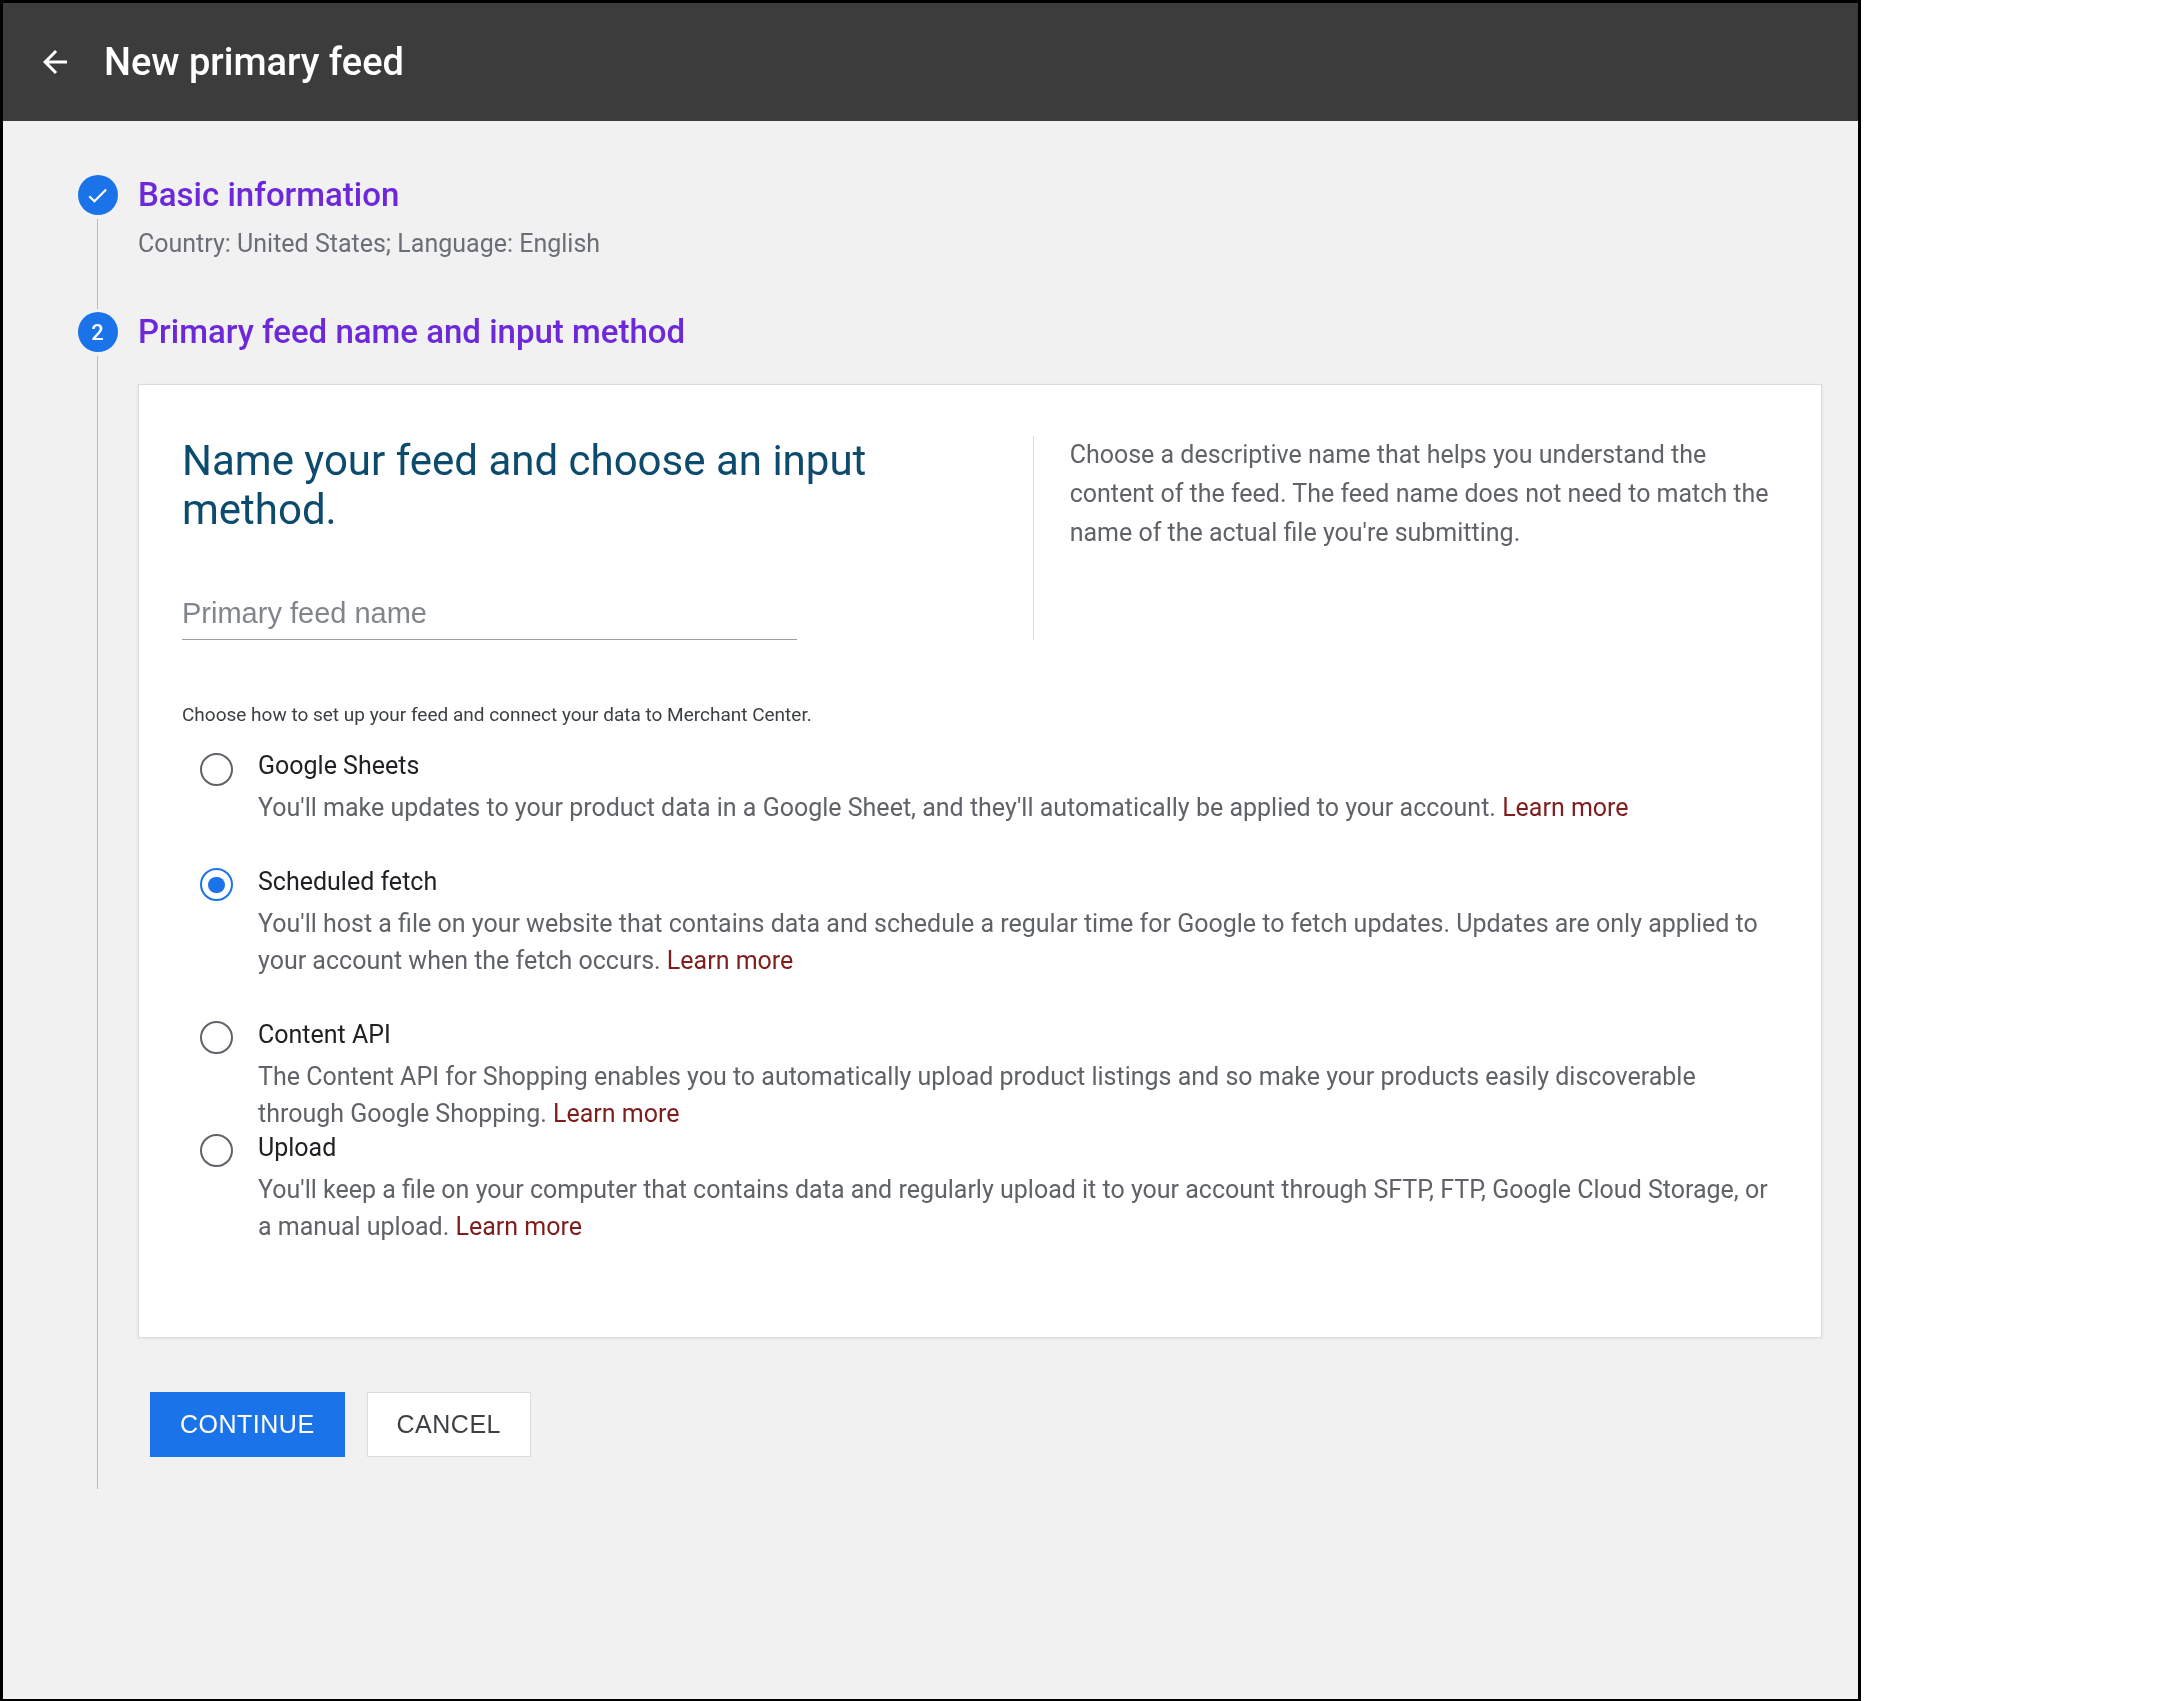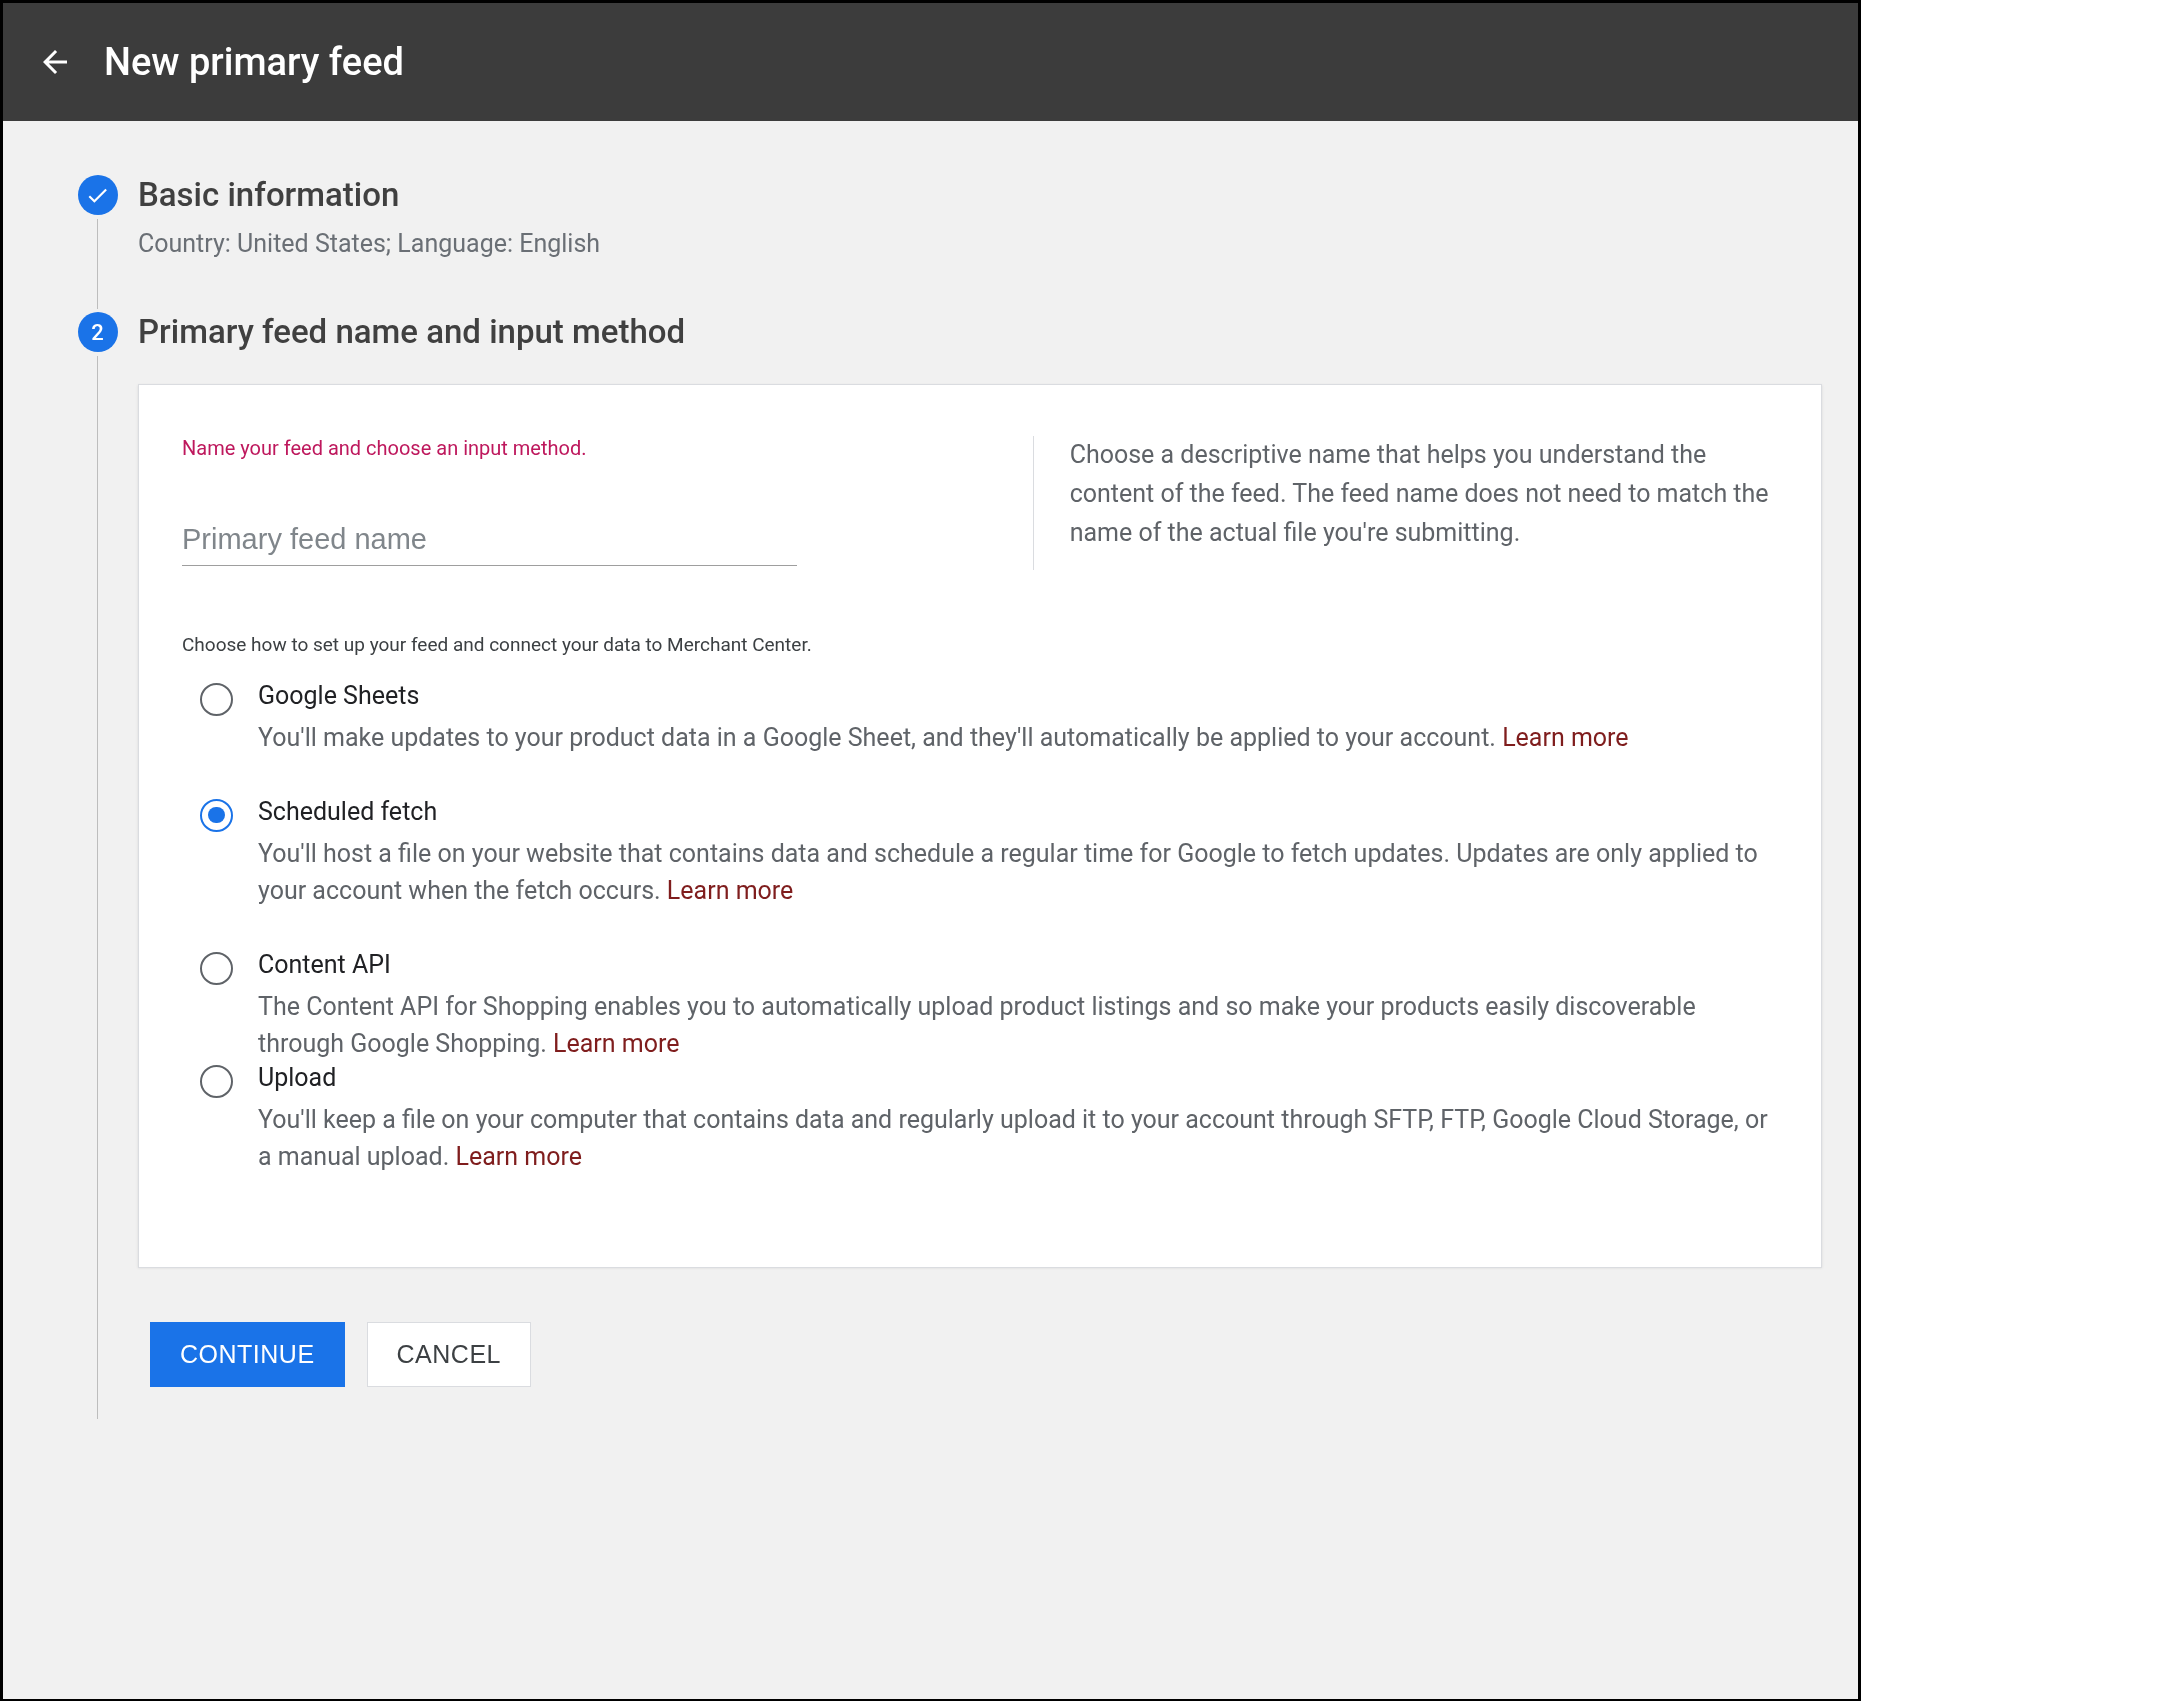"Basic information" .step-title { color: #404040 -> #6d28d9 }
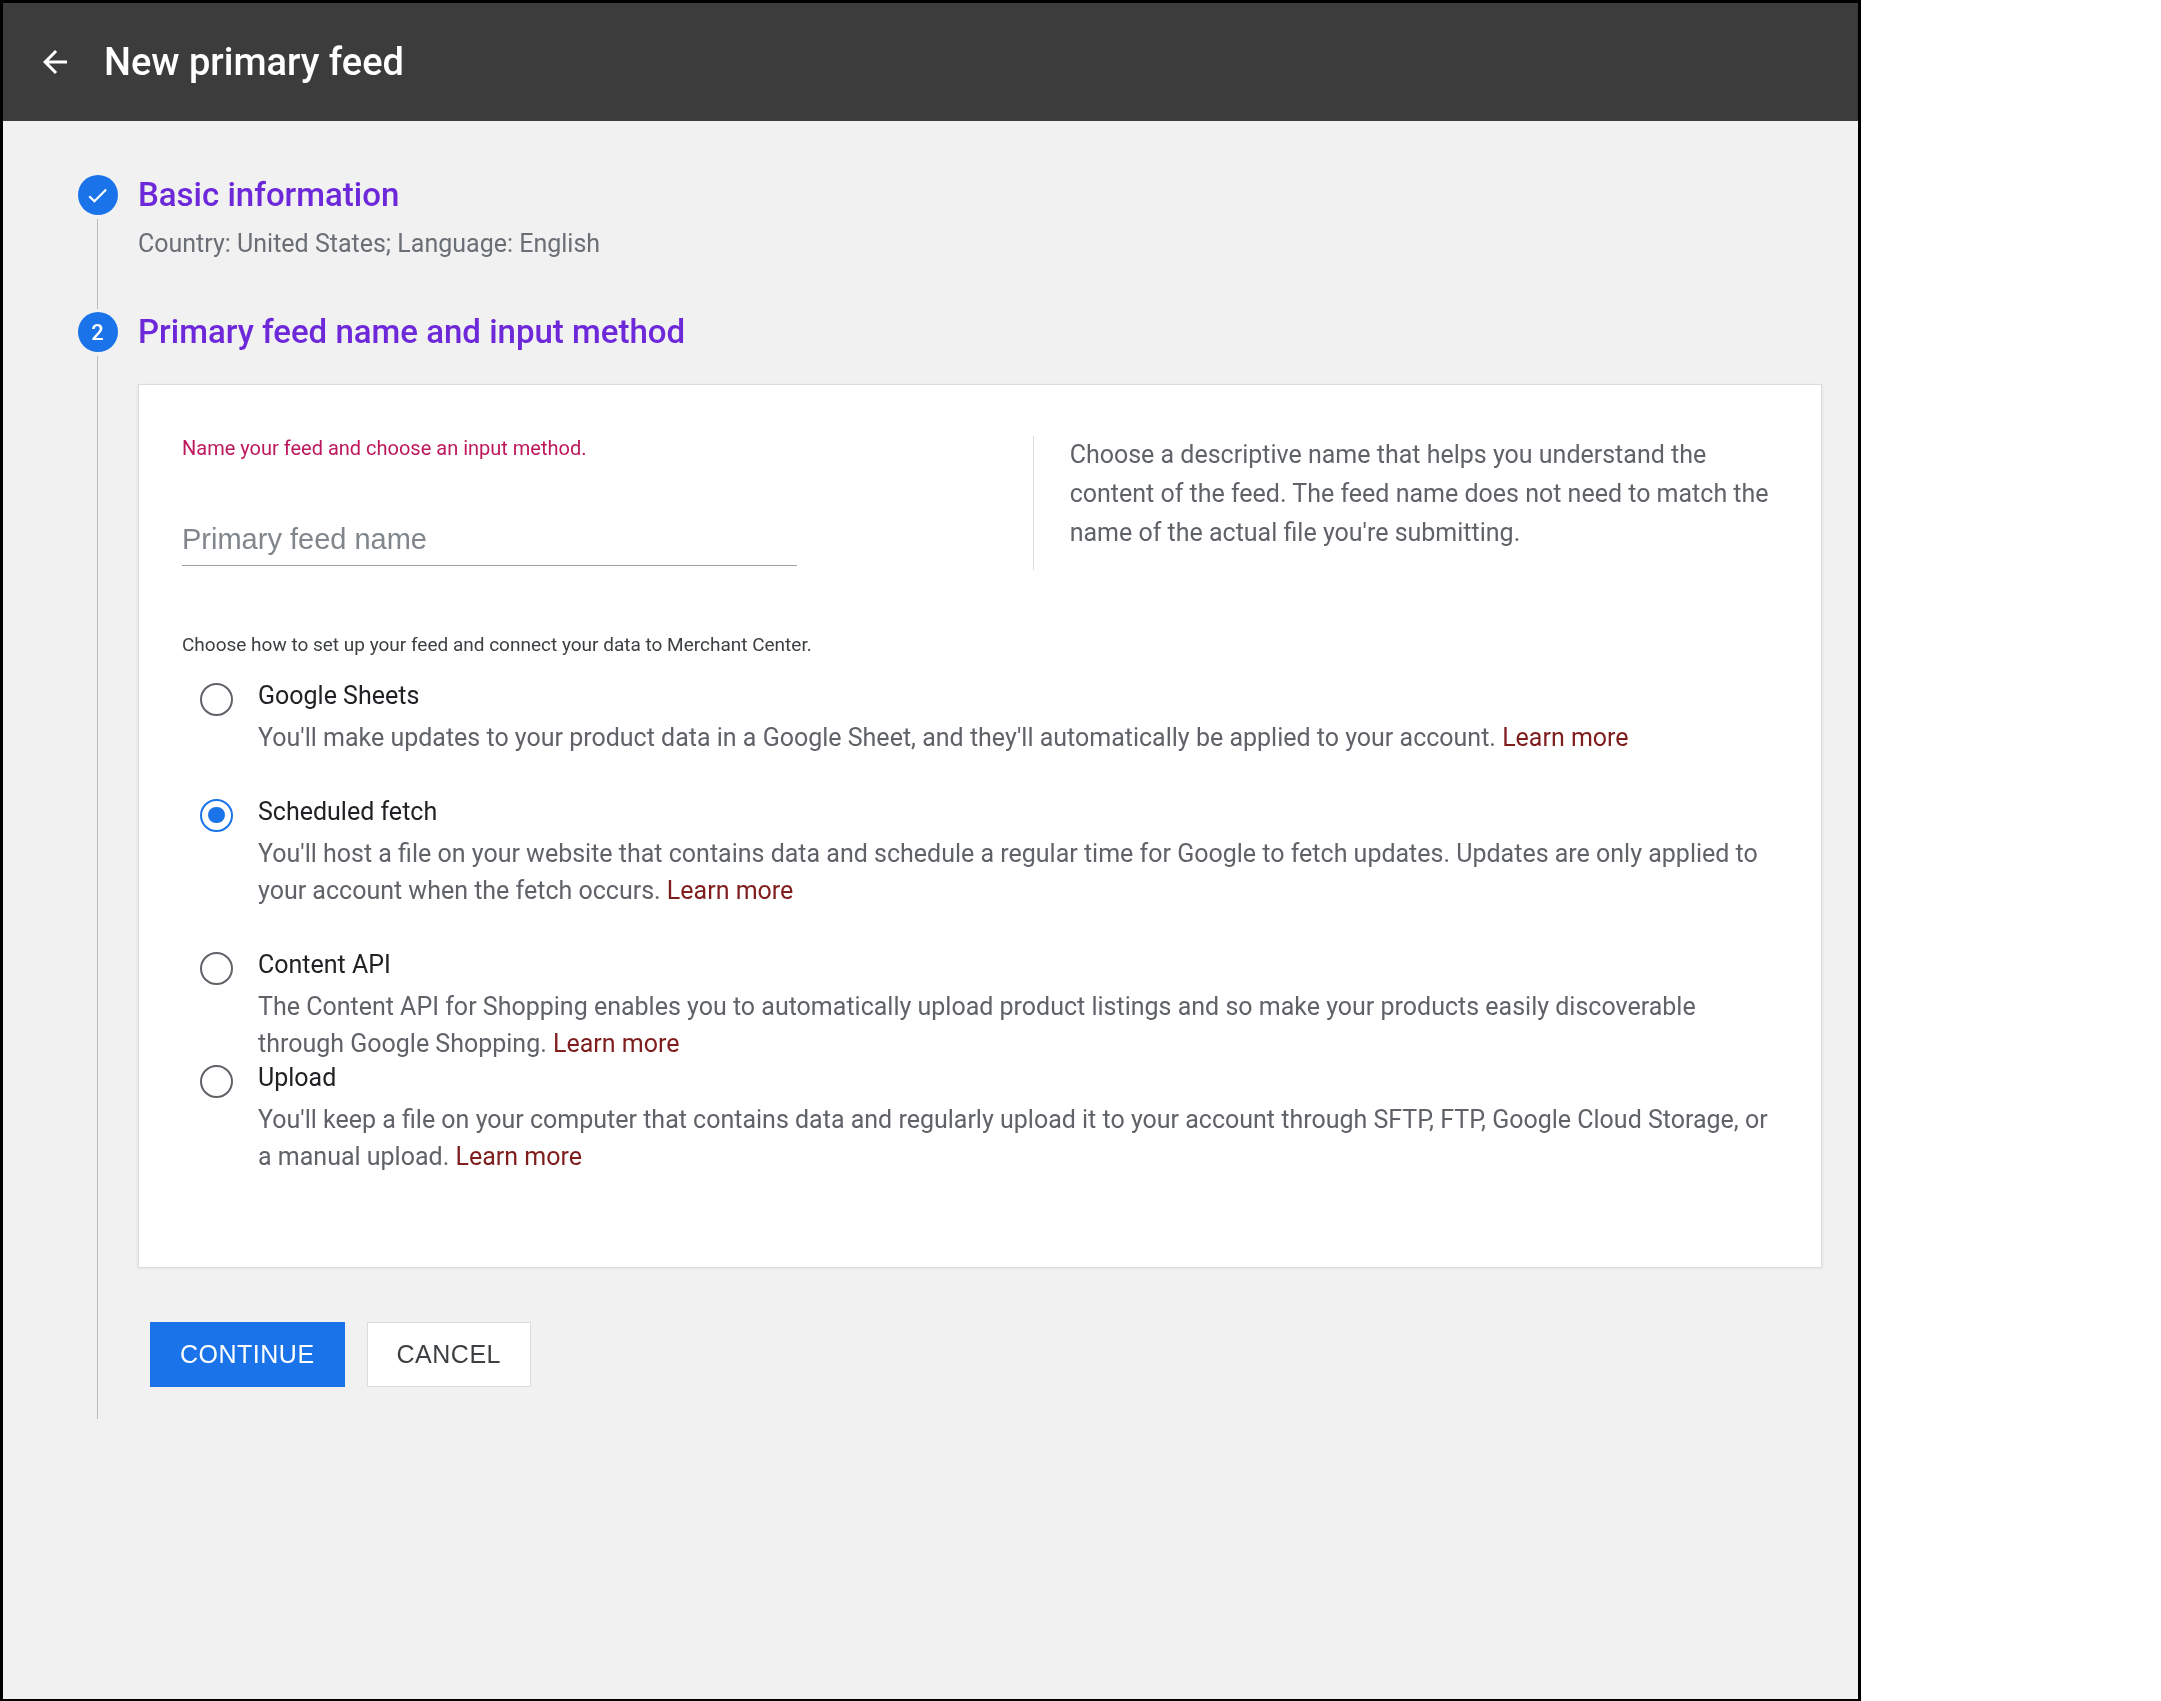"Name your feed and choose" .card-heading { color: #be185d -> #0c4a6e; font-size: 20px -> 42px }
